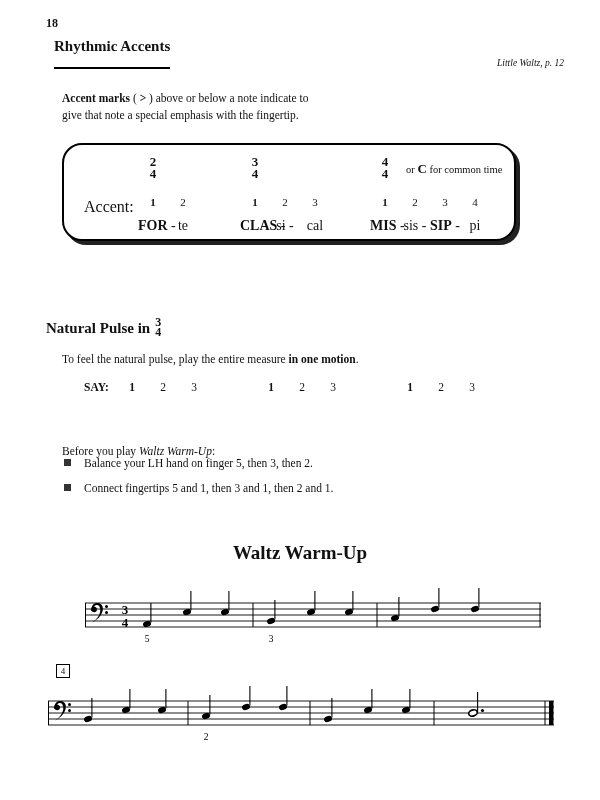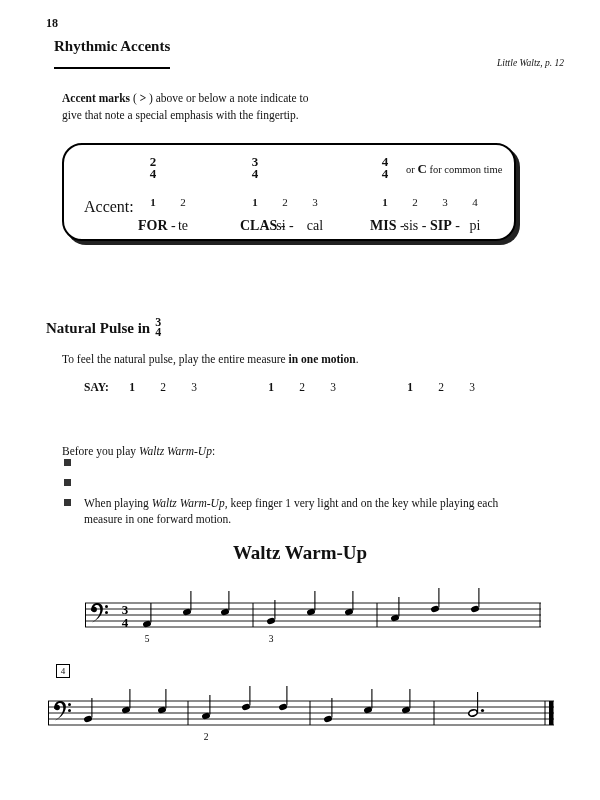"Balance your LH hand on" div.bullet-text { html: none -> <div><span>Balance your LH hand on finger 5, then 3, then 2.</span></div> }
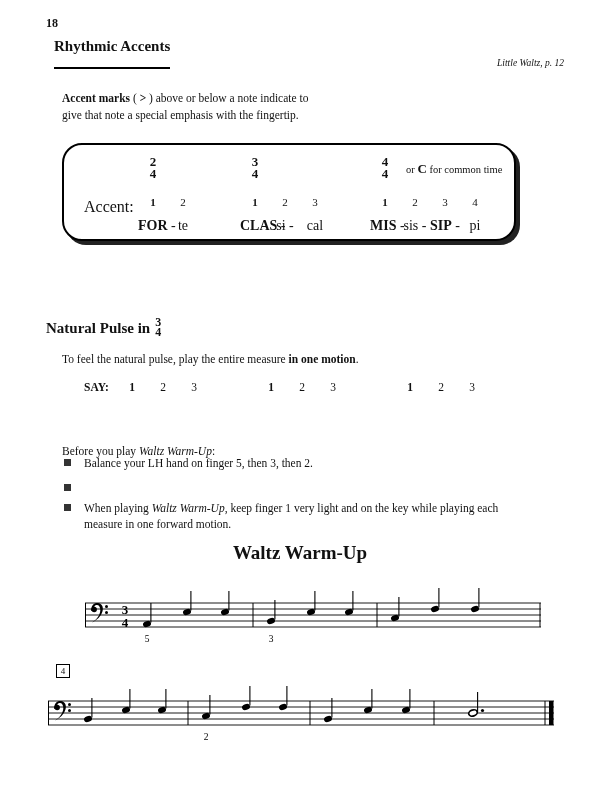"Connect fingertips 5 and 1," div.bullet-text { html: none -> <div><span>Connect fingertips 5 and 1, then 3 and 1, then 2 and 1.</span></div> }
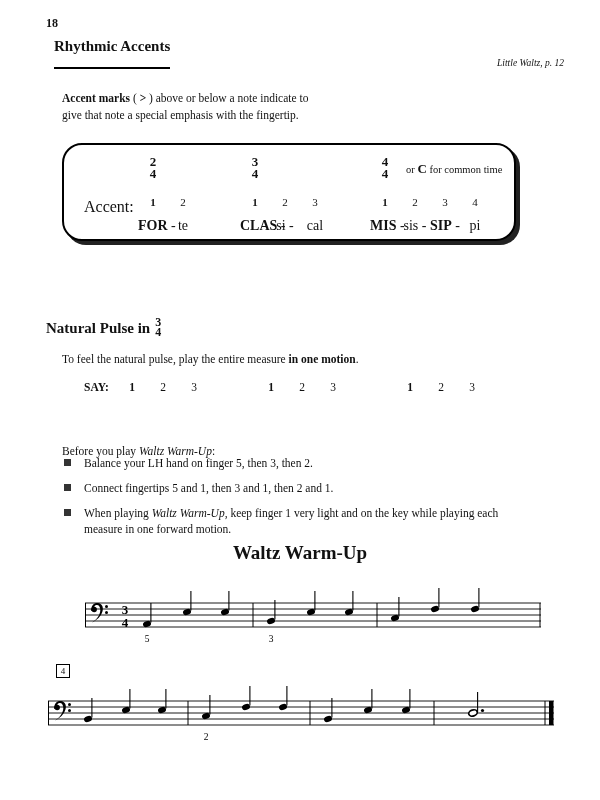"When playing Waltz Warm-Up, keep" div.bullet-row { html: <div> <span></span> <div><span>When playing </span><span>Waltz Warm-Up</span><span>, keep finger 1 very light and on the key while playing each measure in one forward motion.</span></div> </div> -> none }
